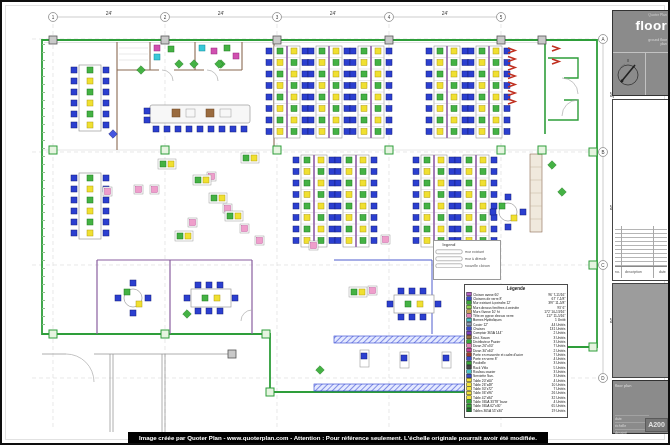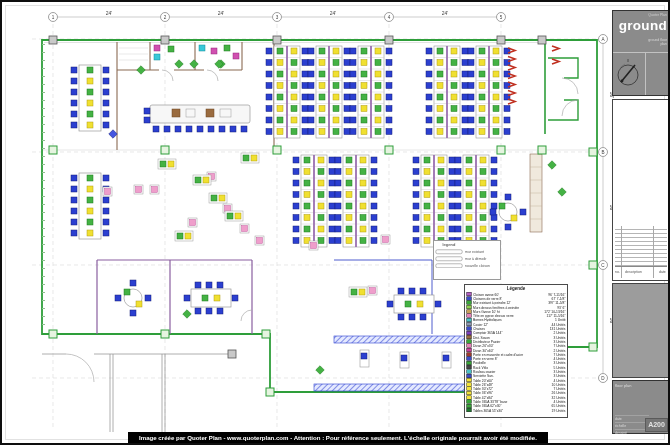"ground" div.gb-title { text: ground -> floor }
